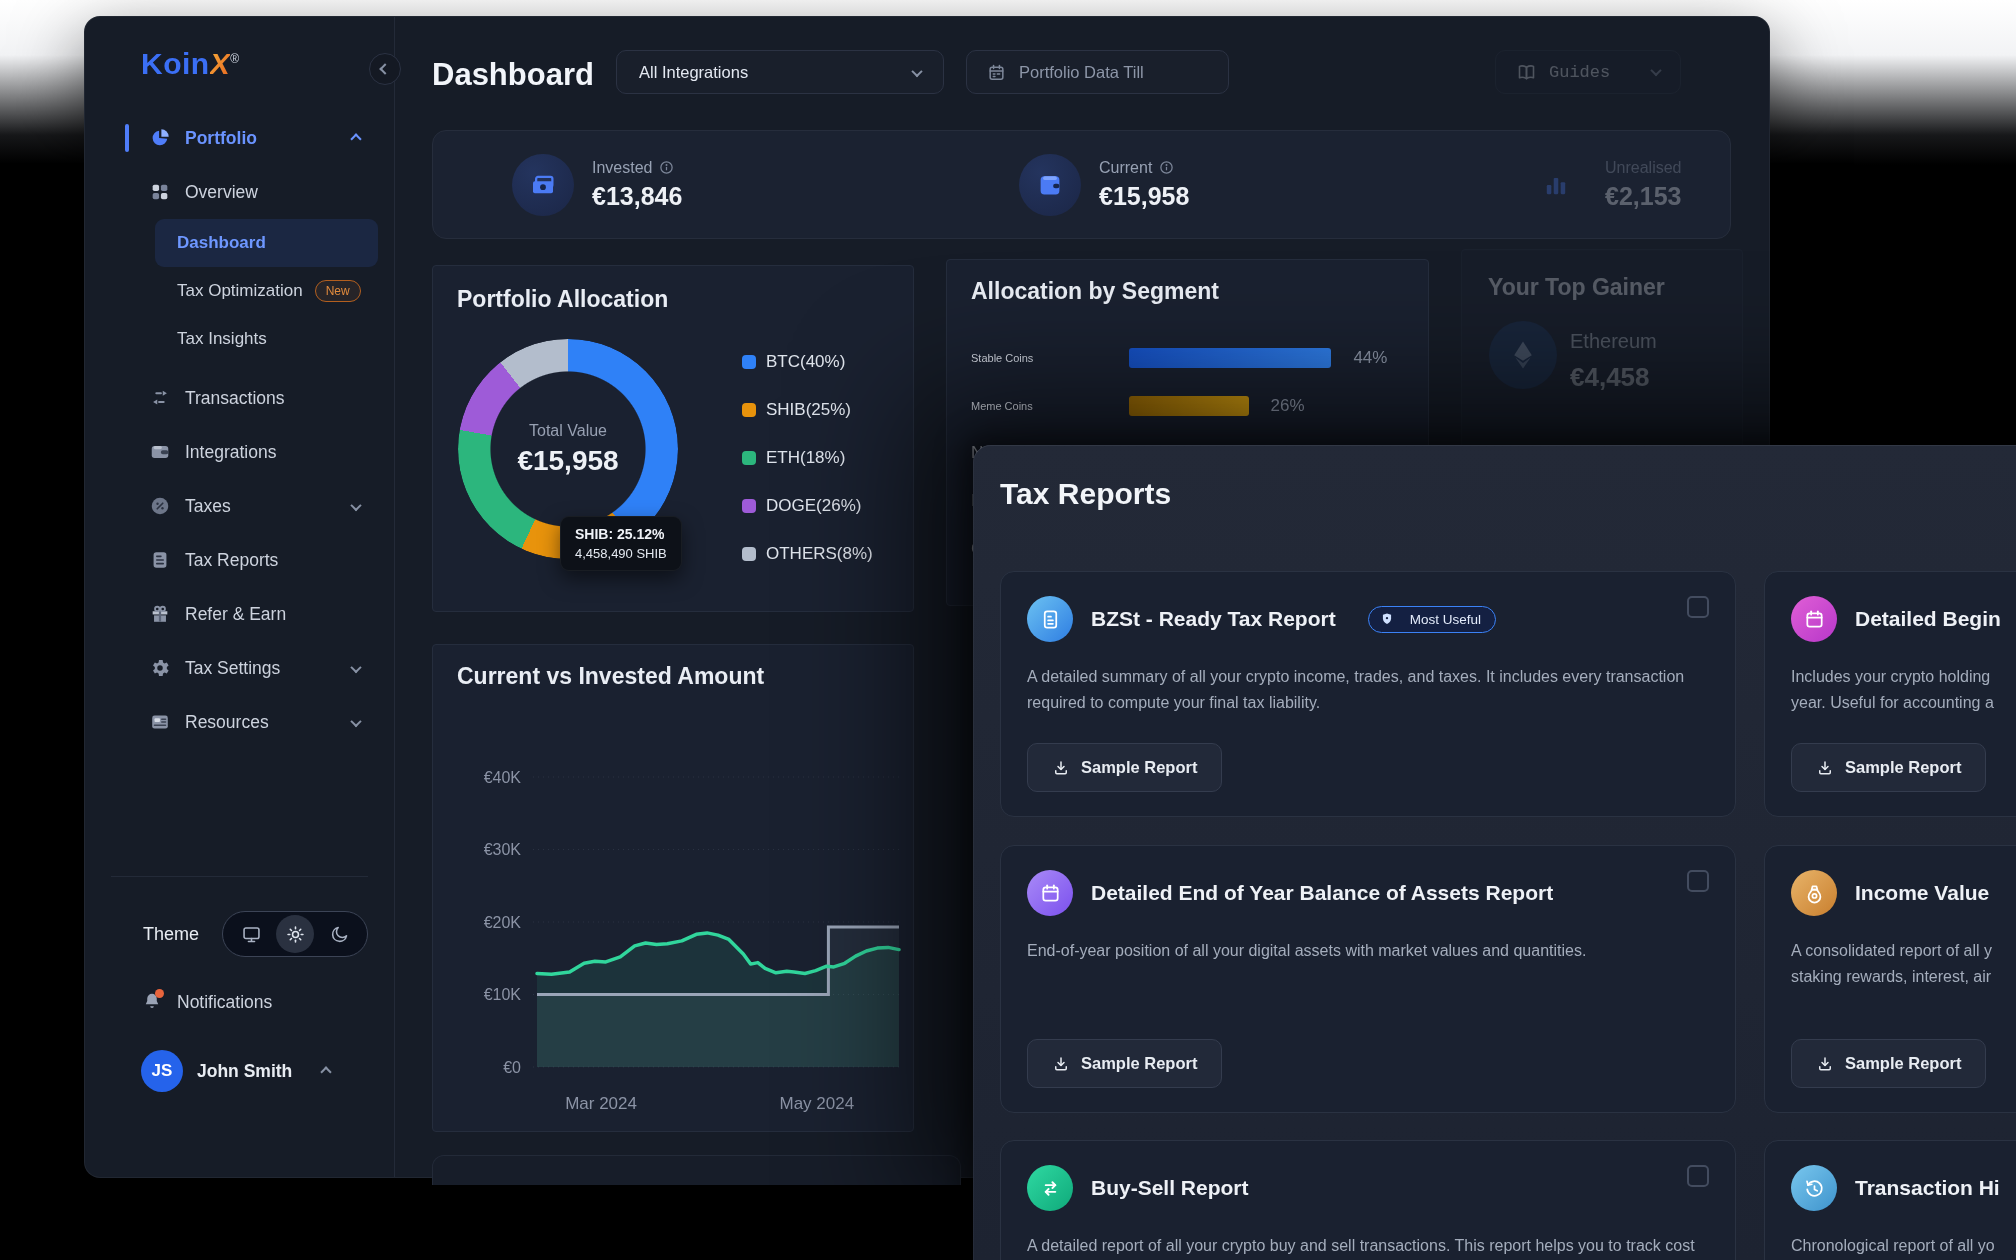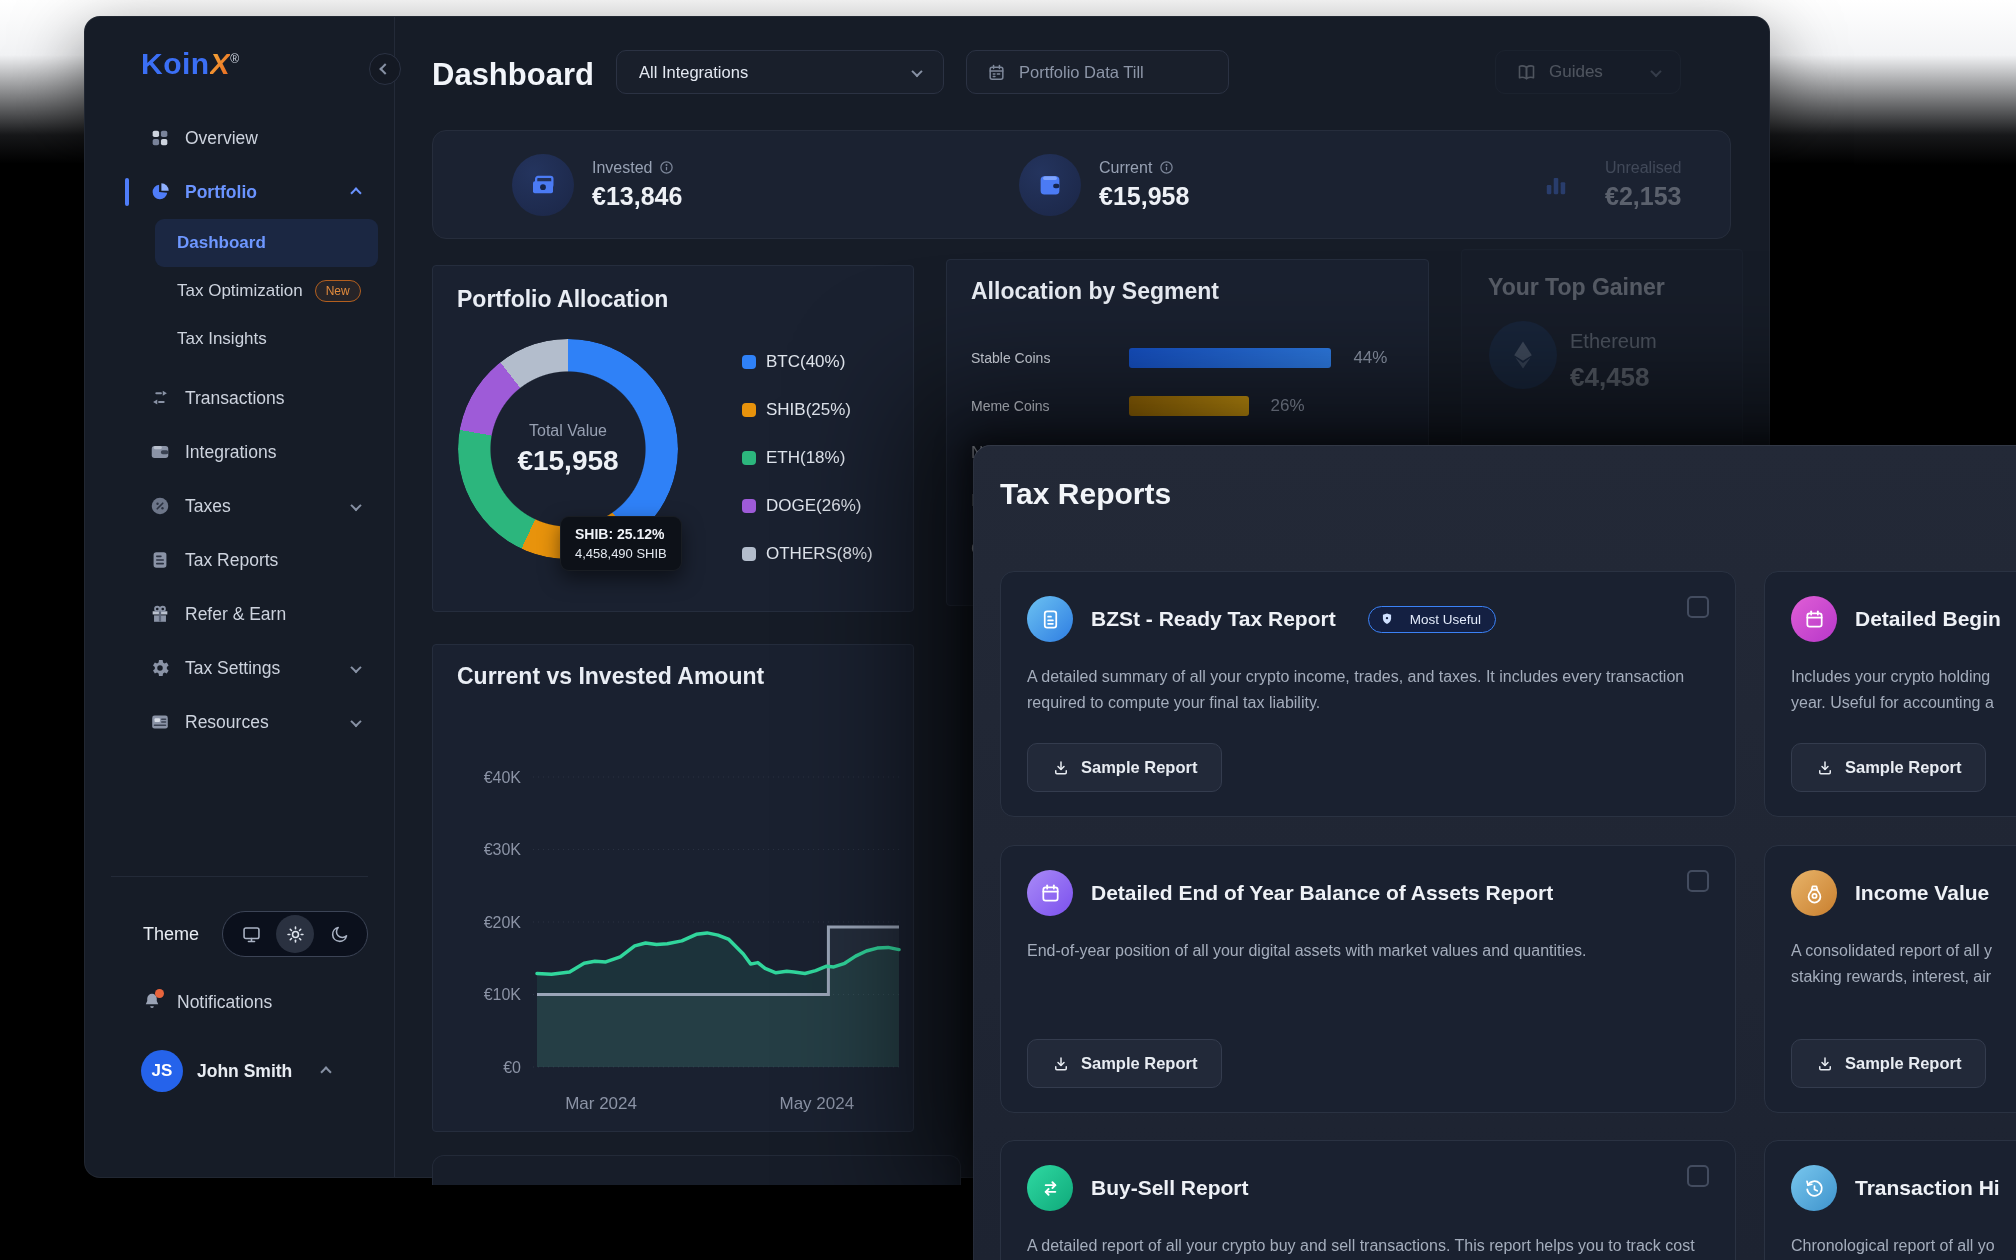"Guides" .guides-box { font-family: none -> Liberation Mono, monospace }
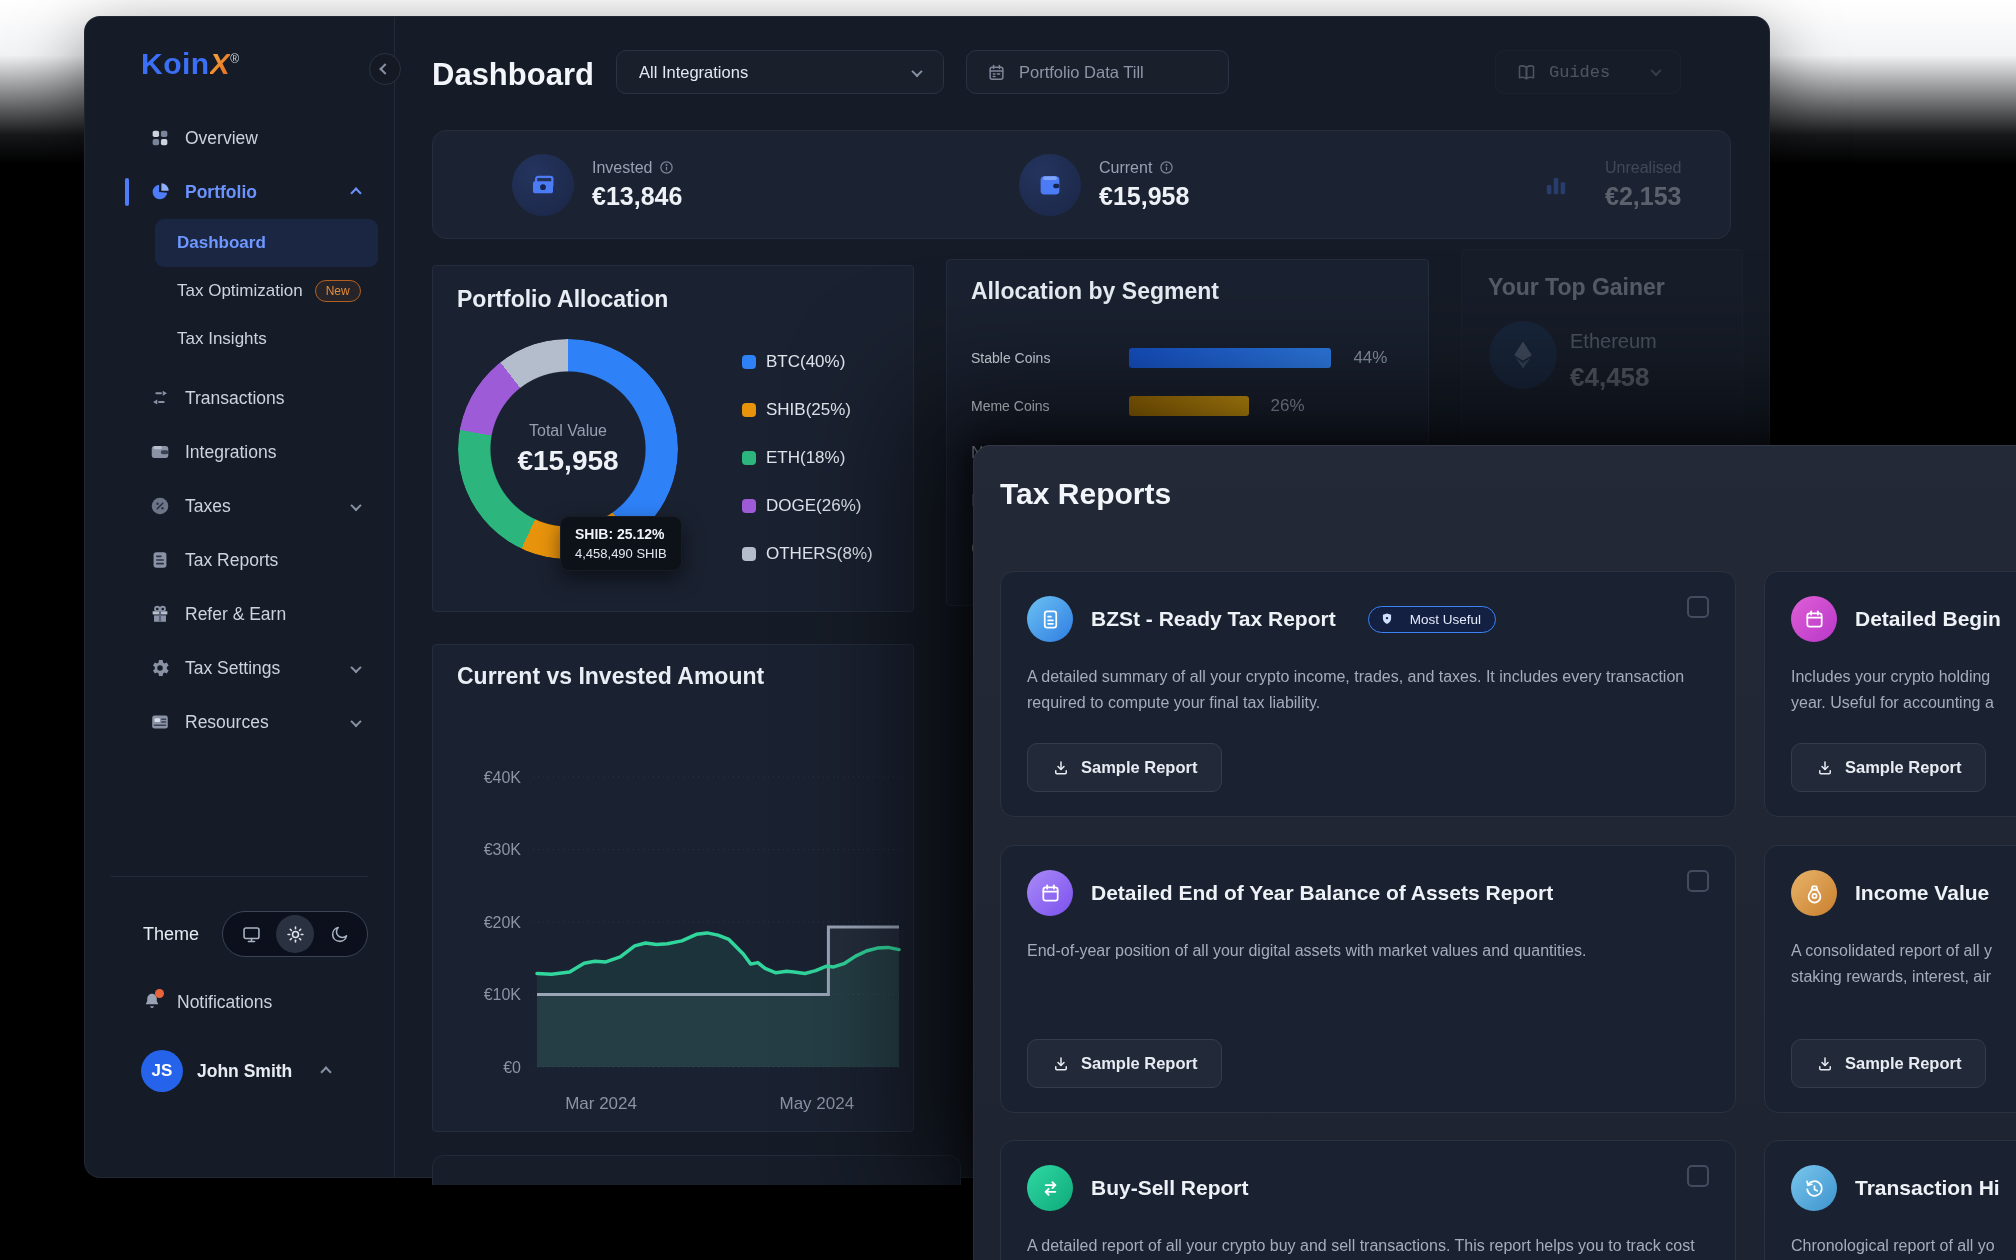"Overview" div.nav-item { order: before "Portfolio" -> after "Portfolio" }
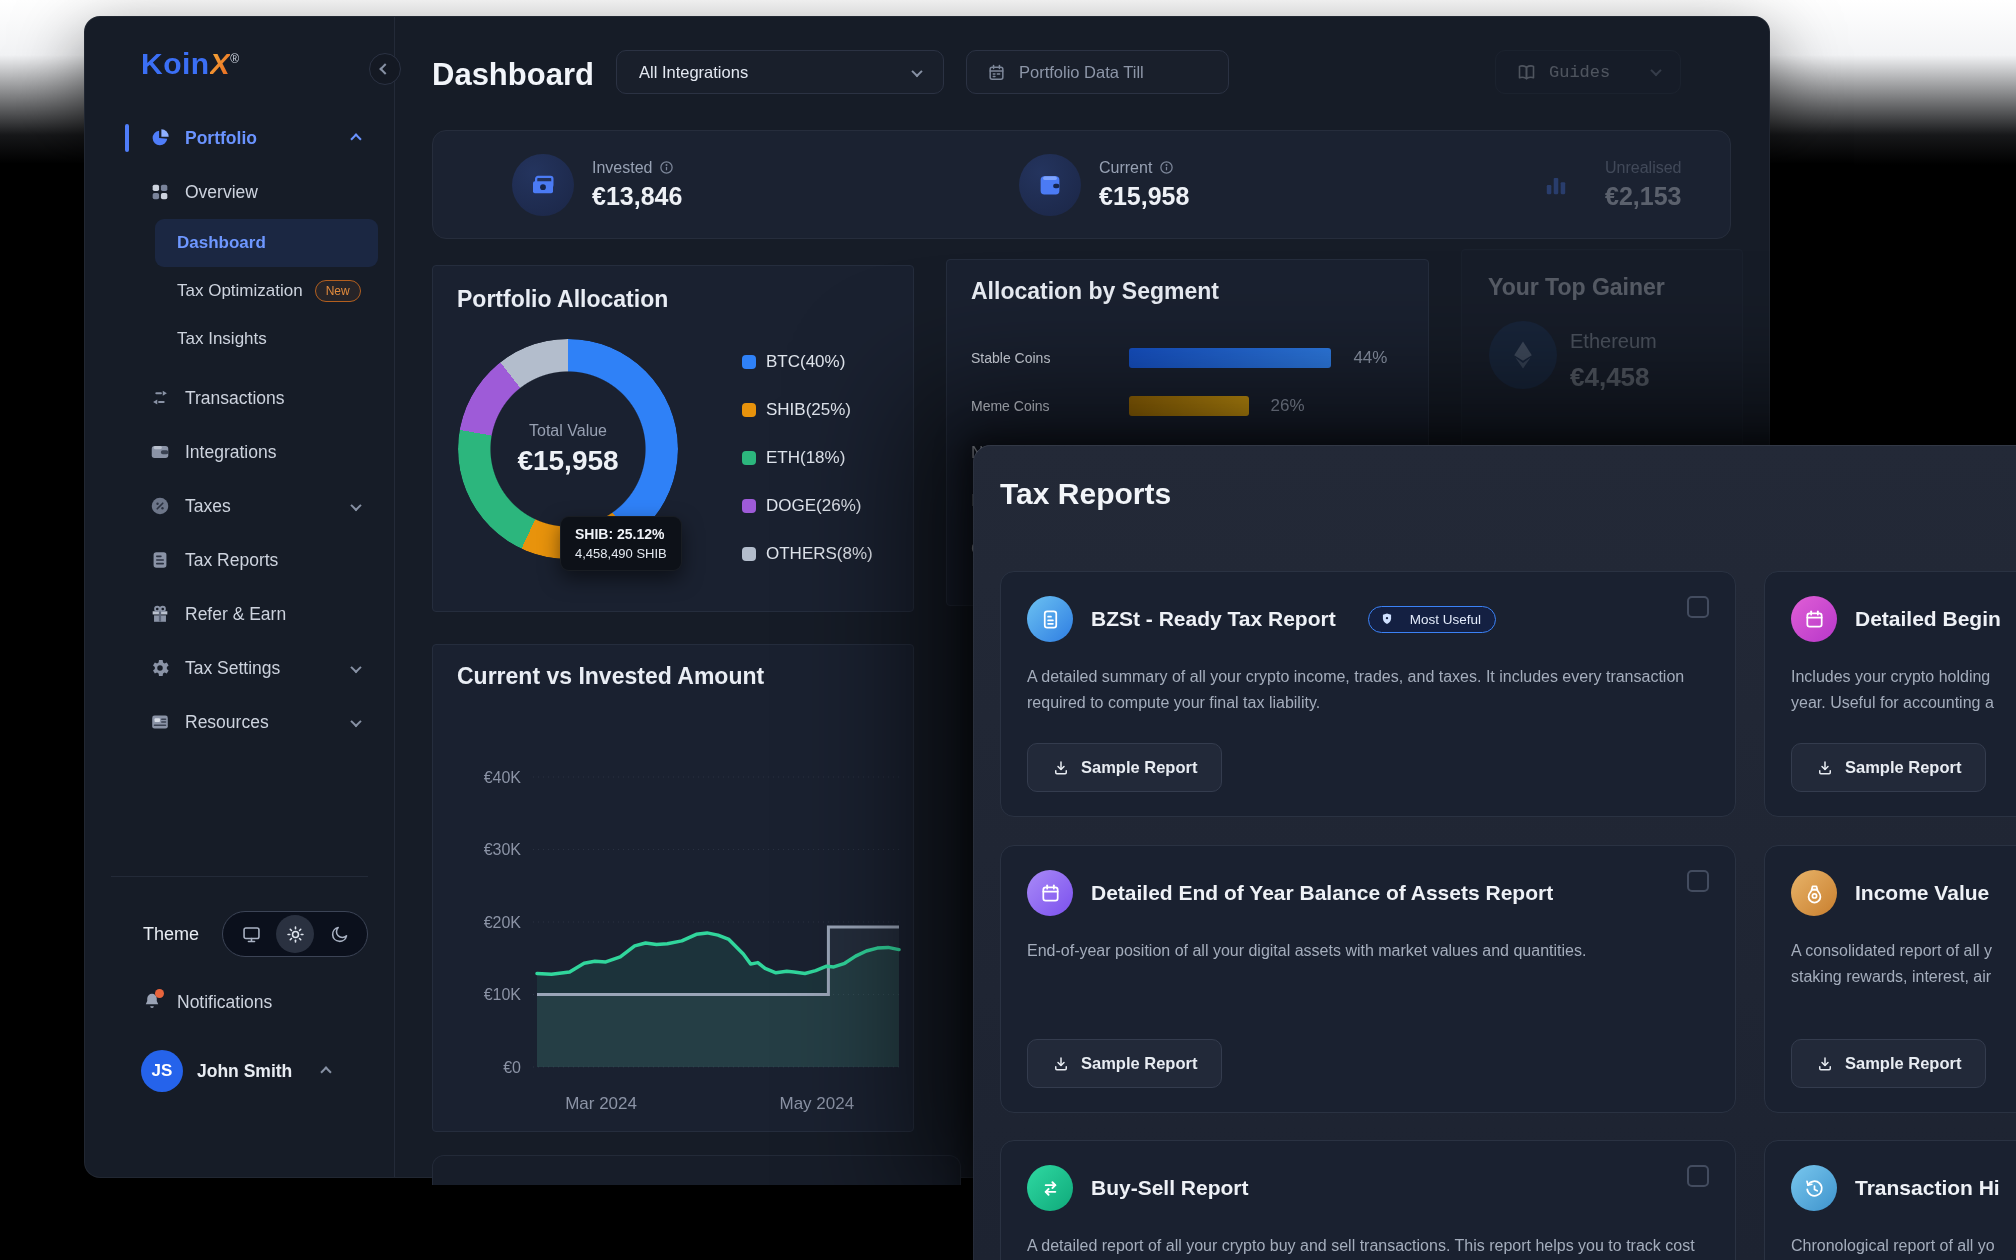"Stable Coins" .seg-row .lbl { font-size: 14px -> 11px }
